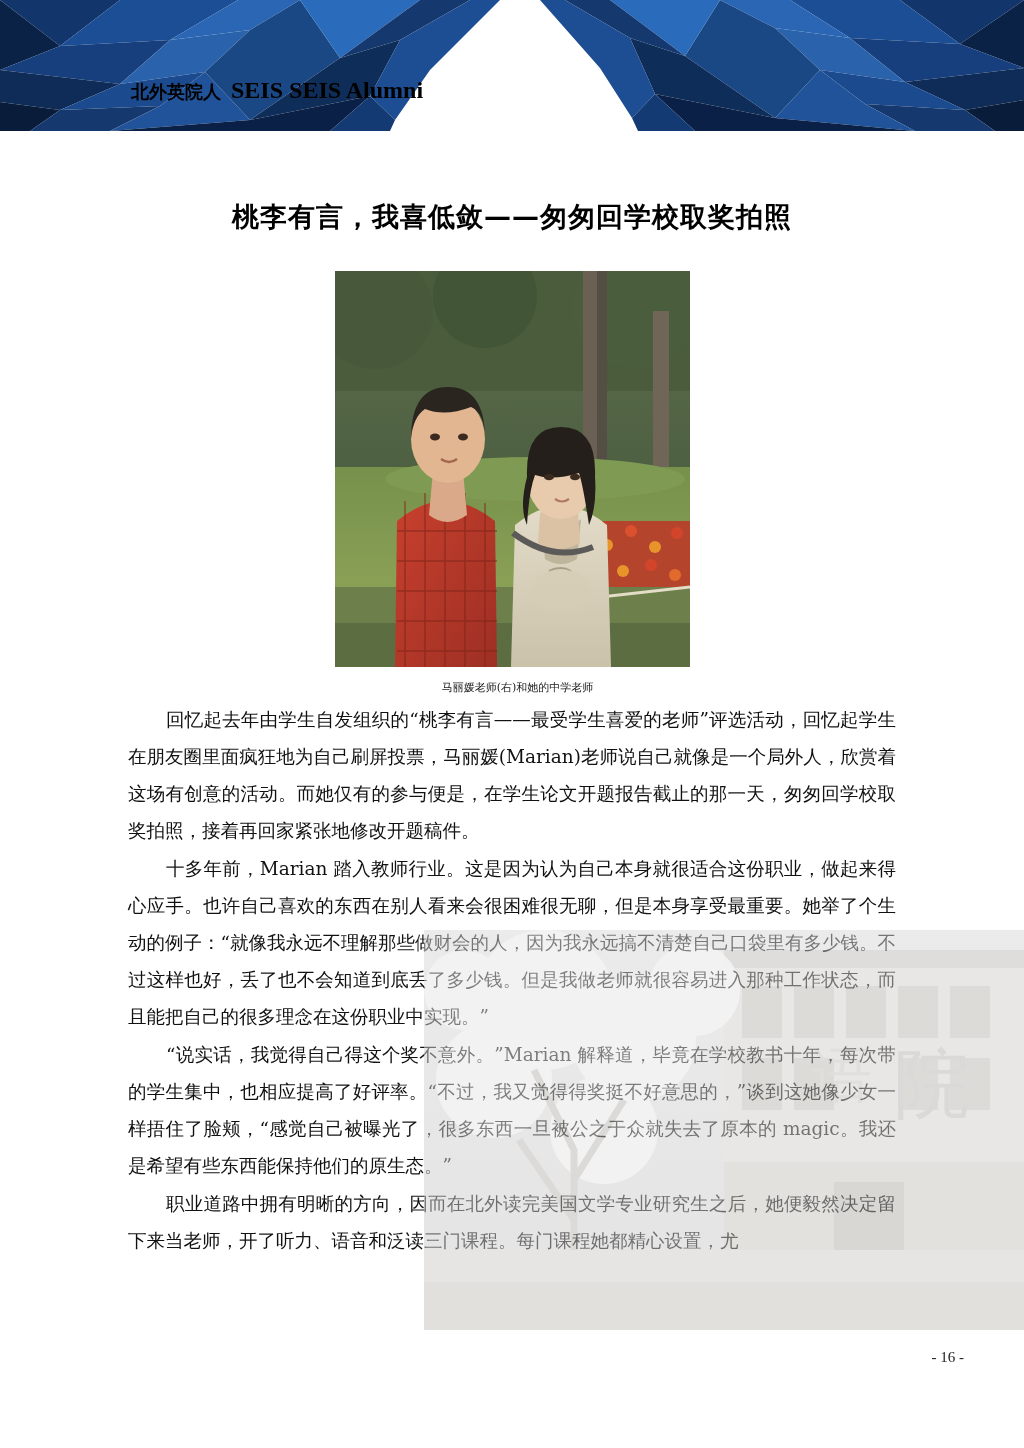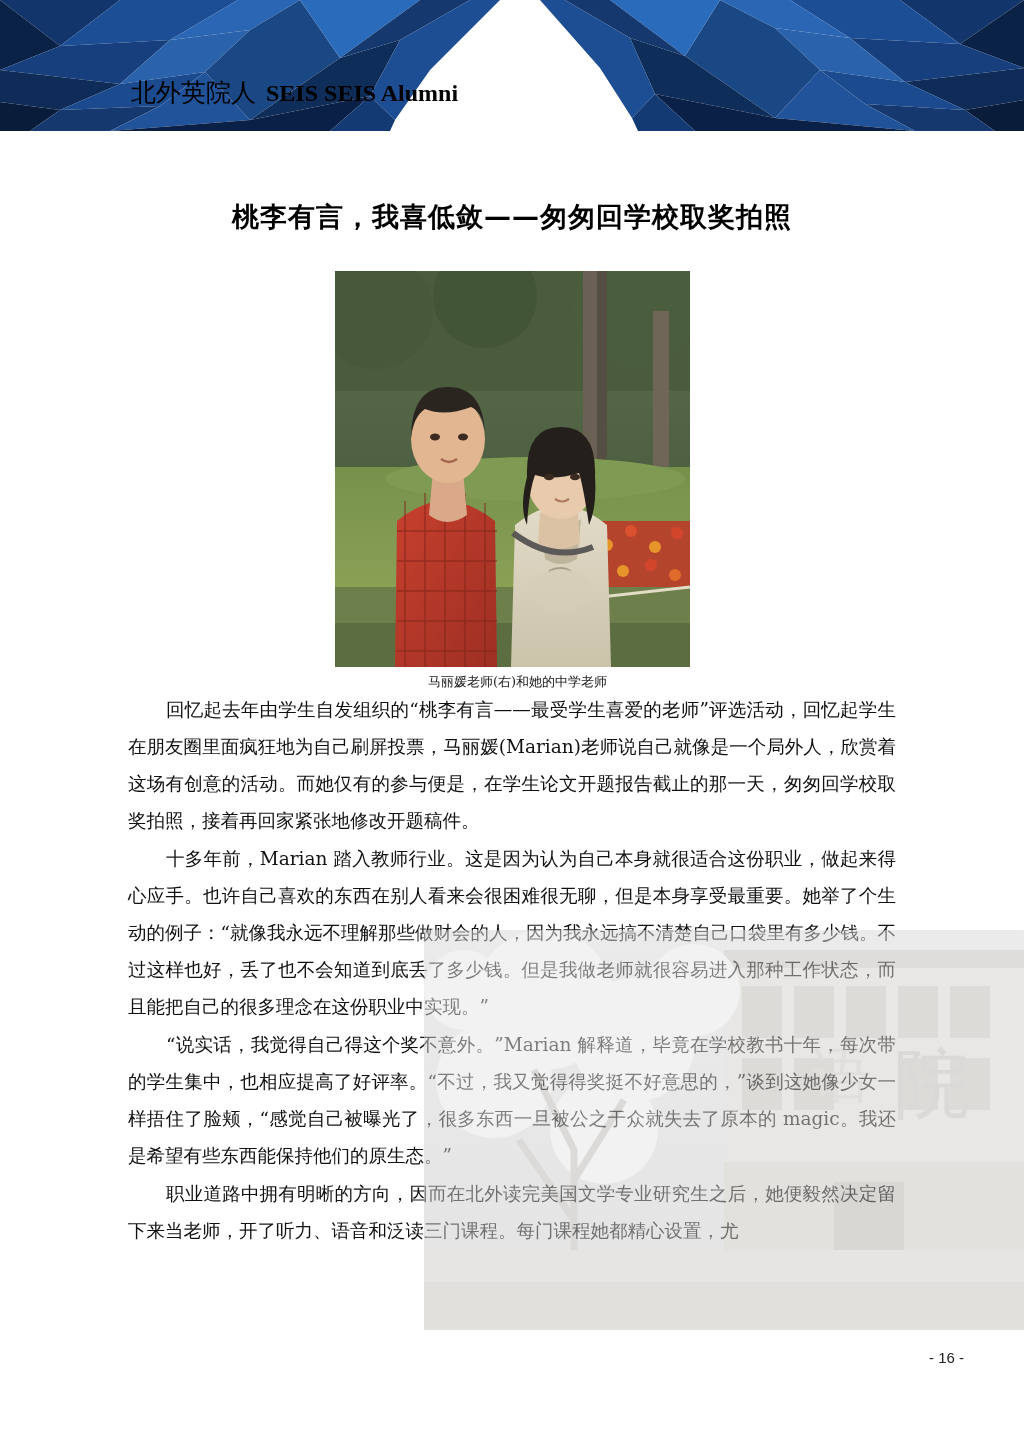"北外英院人" .header-title .cn { font-size: 25px -> 18px; font-weight: normal -> bold }
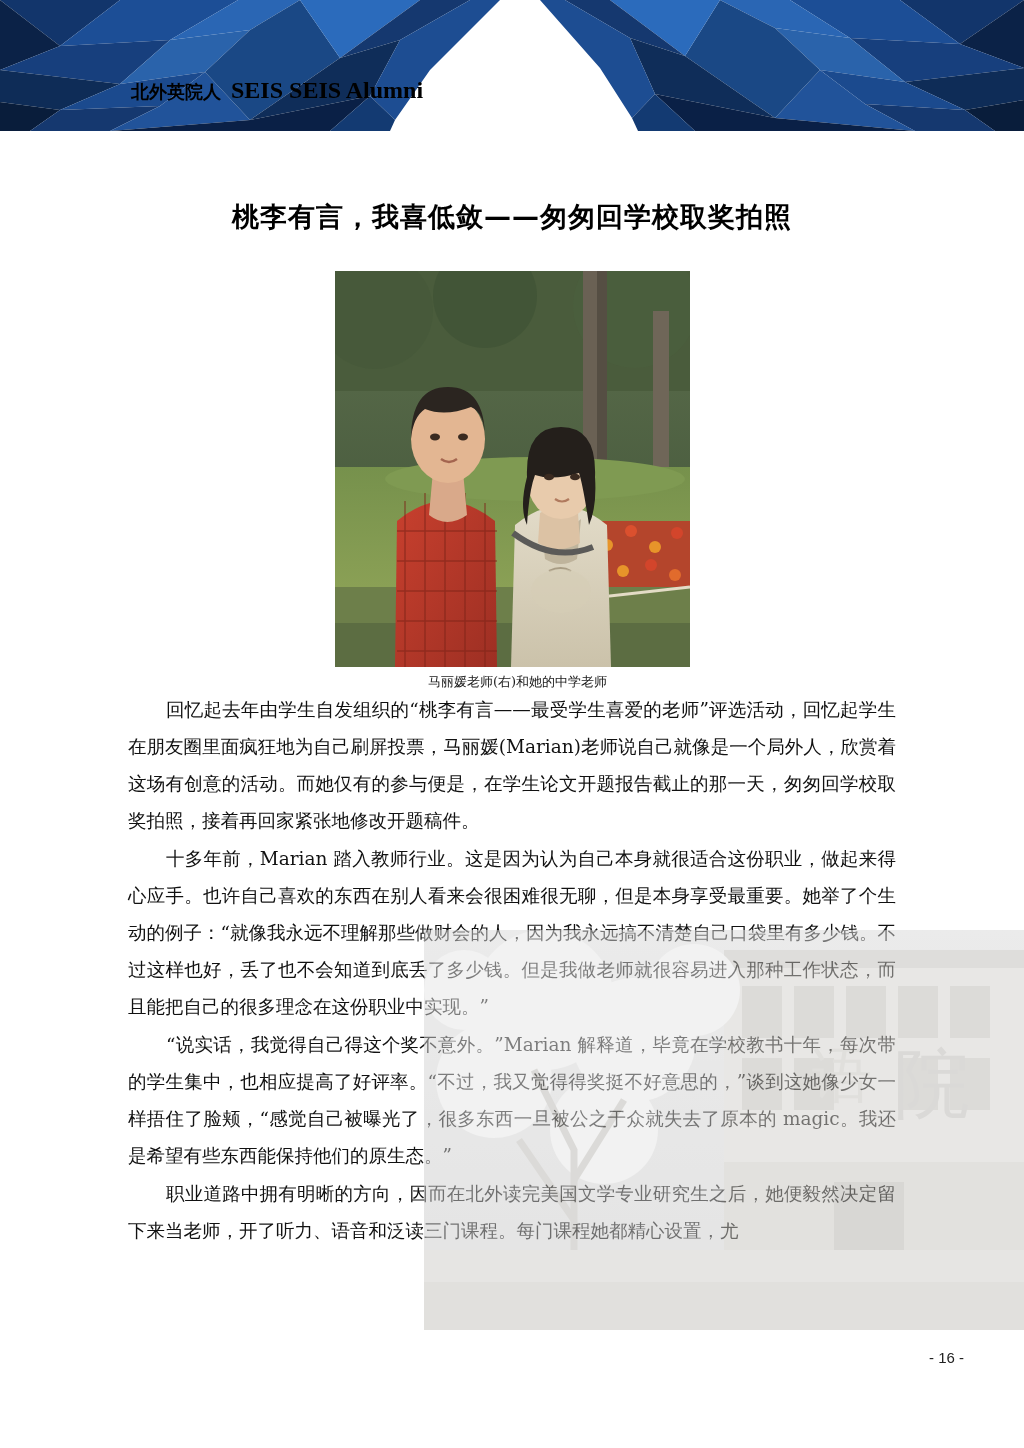"马丽媛老师(右)和她的中学老师" .figure-caption { font-size: 13px -> 11px; margin-top: 2px -> 9px }
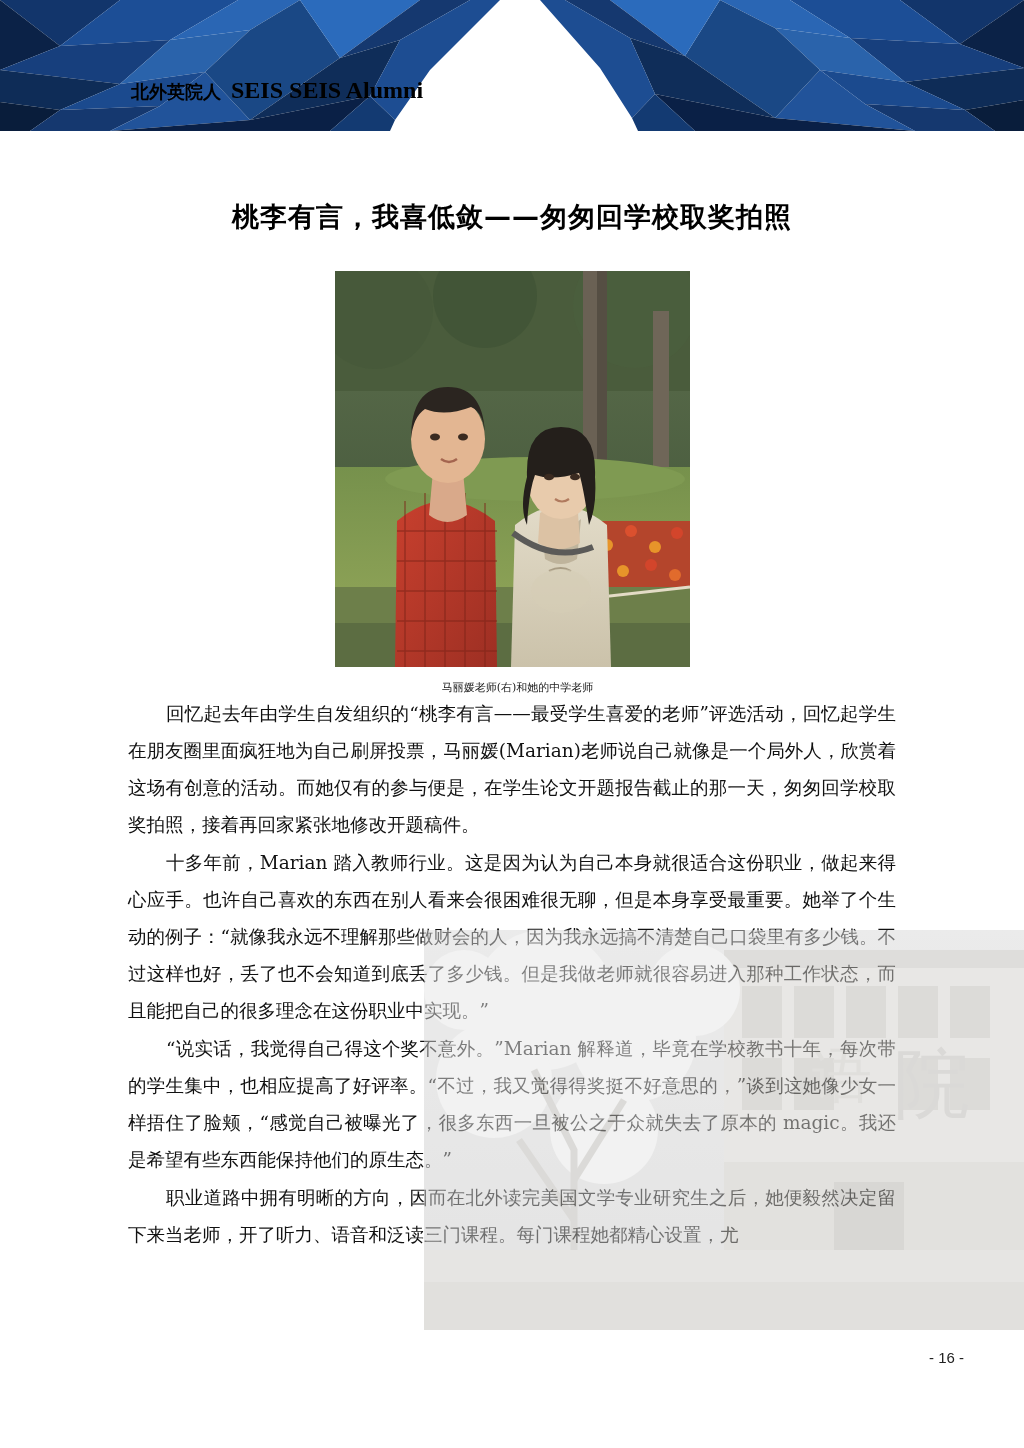"回忆起去年由学生自发组织的“桃李有言——最受学生喜爱的老师”评选活动，回忆起学生" .body-text { margin: 0 128px 0 128px -> 6px 128px 0 128px }
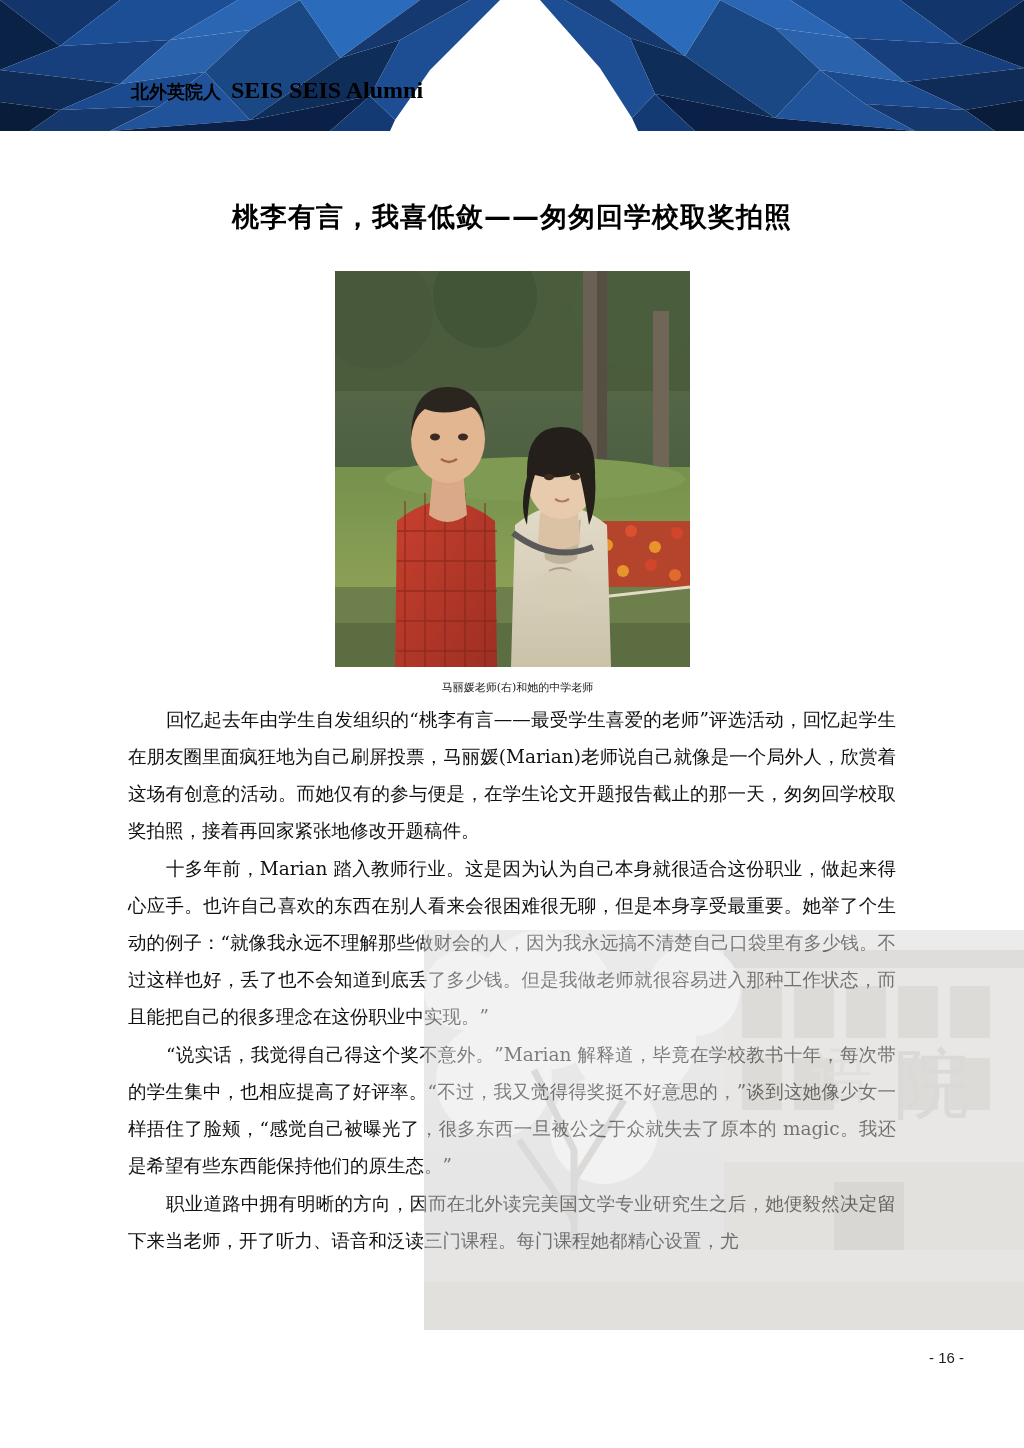"- 16 -" .page-number { font-family: Liberation Sans, sans-serif -> Liberation Serif, serif }
